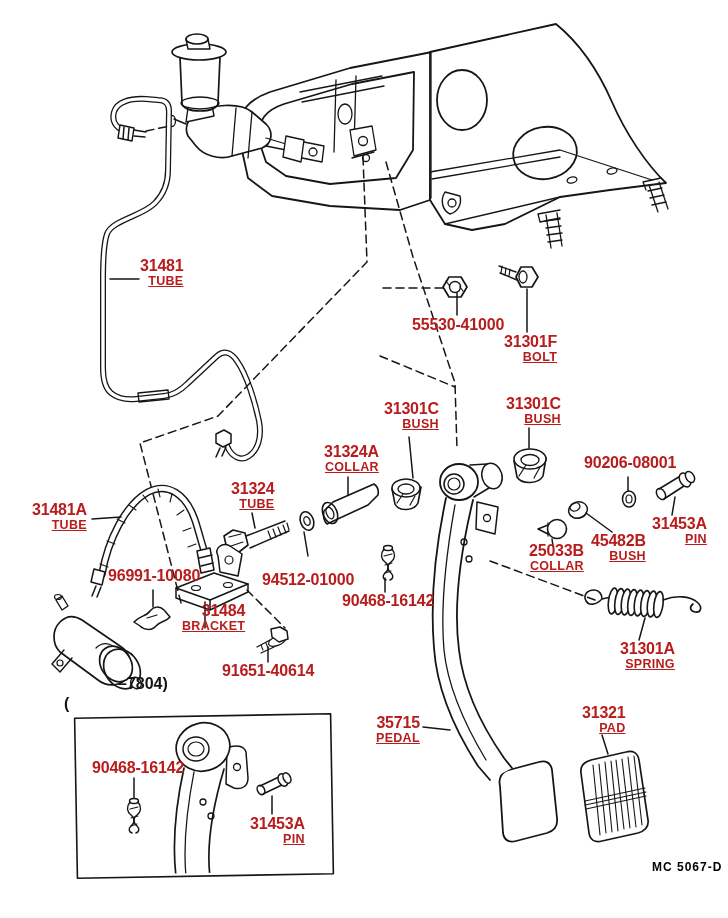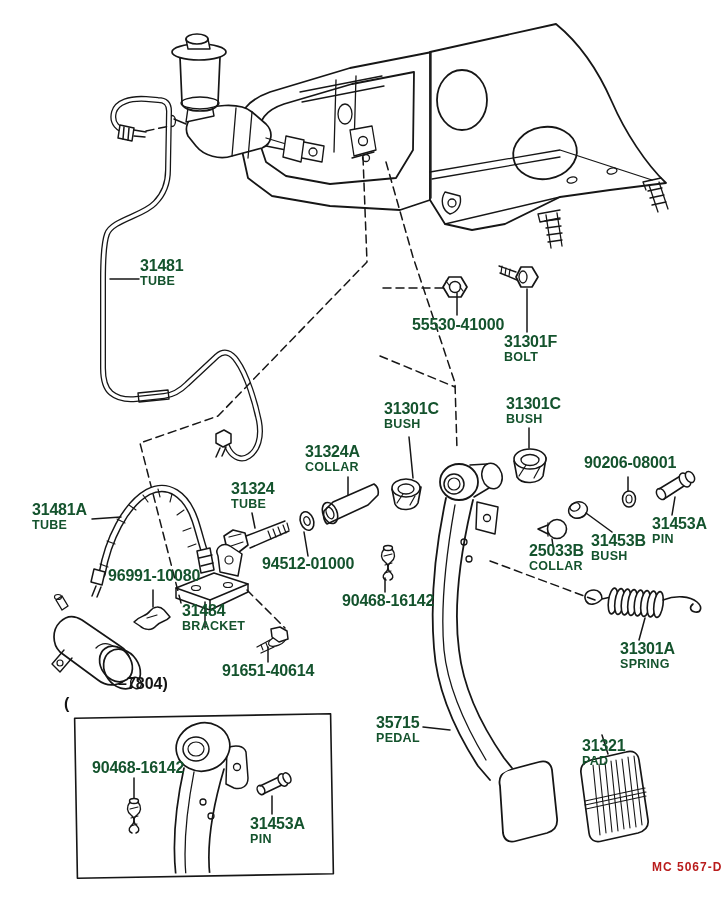"31481" .plabel { color: #14532d -> #b91c1c; text-align: none -> right }
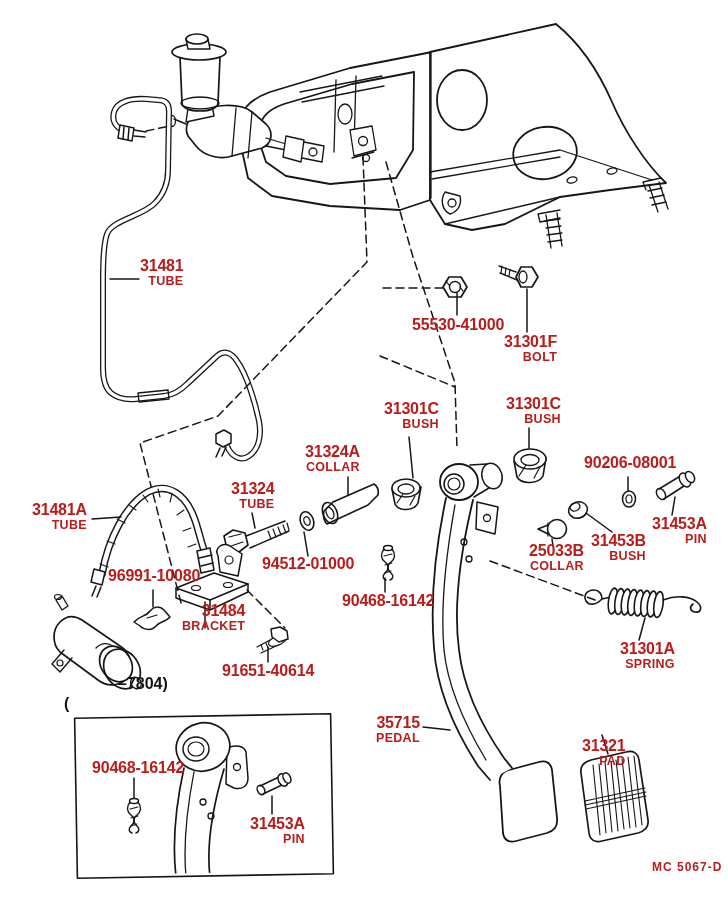"TUBE" .pname { text-decoration: none -> underline }
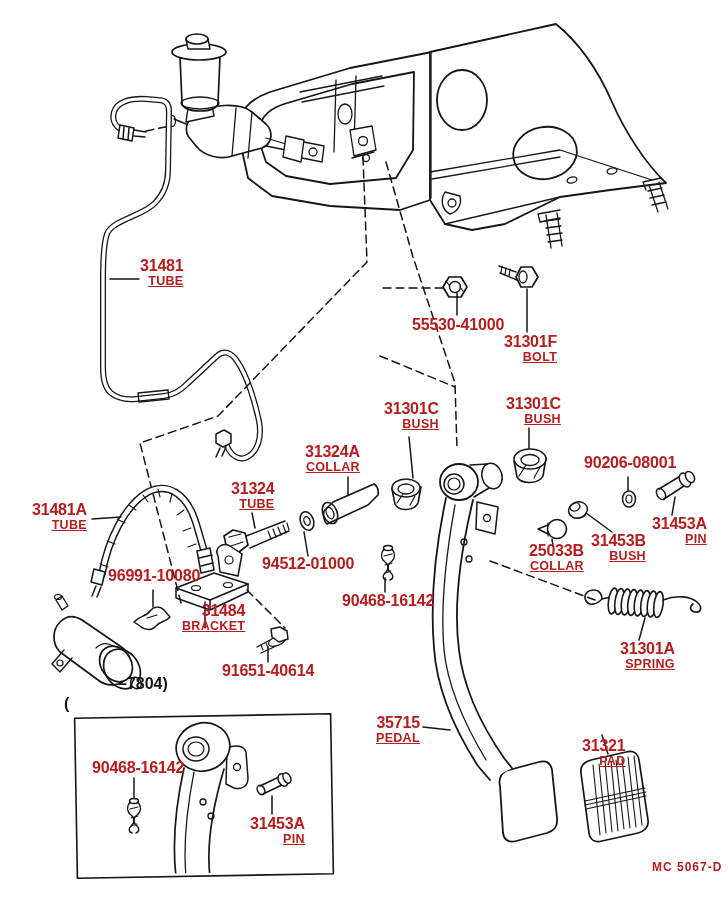"31324A" div.plabel { left: 305px -> 324px }
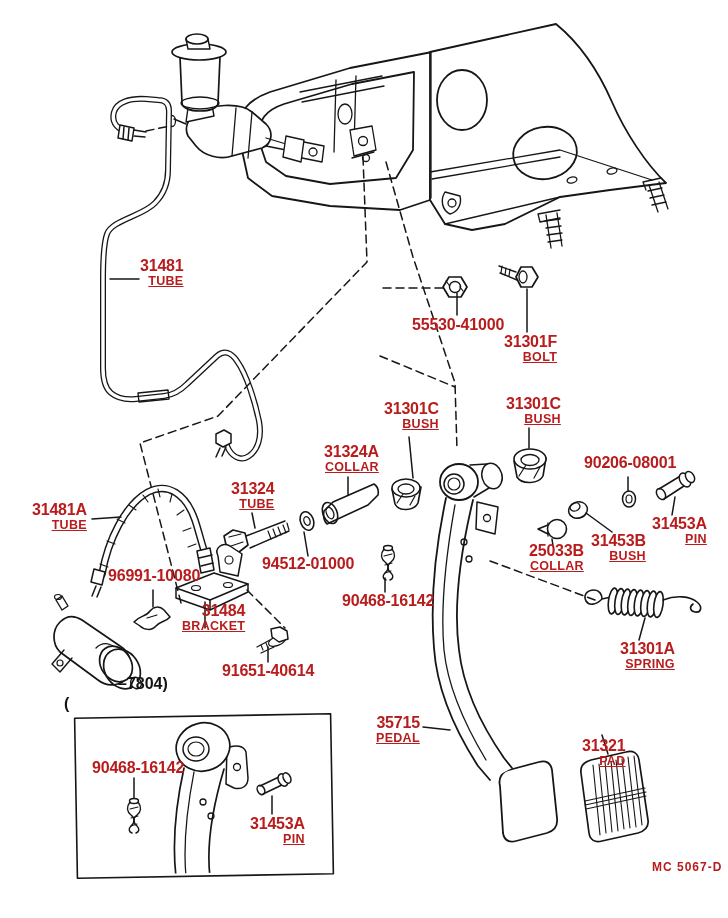"31453B" span.pnum { text: 31453B -> 45482B }
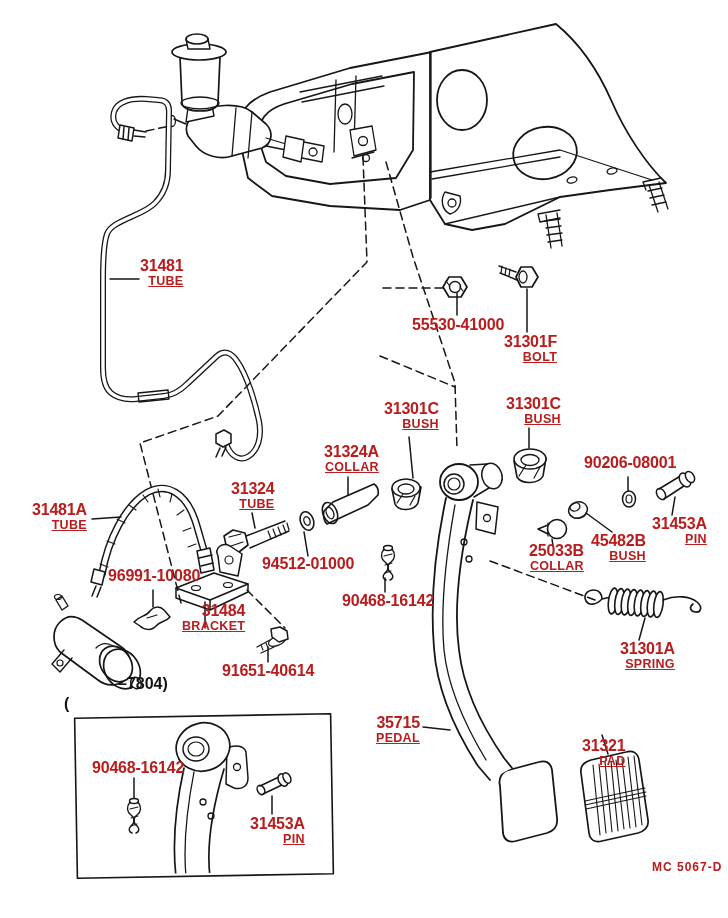"94512-01000" div.plabel { top: 556px -> 572px }
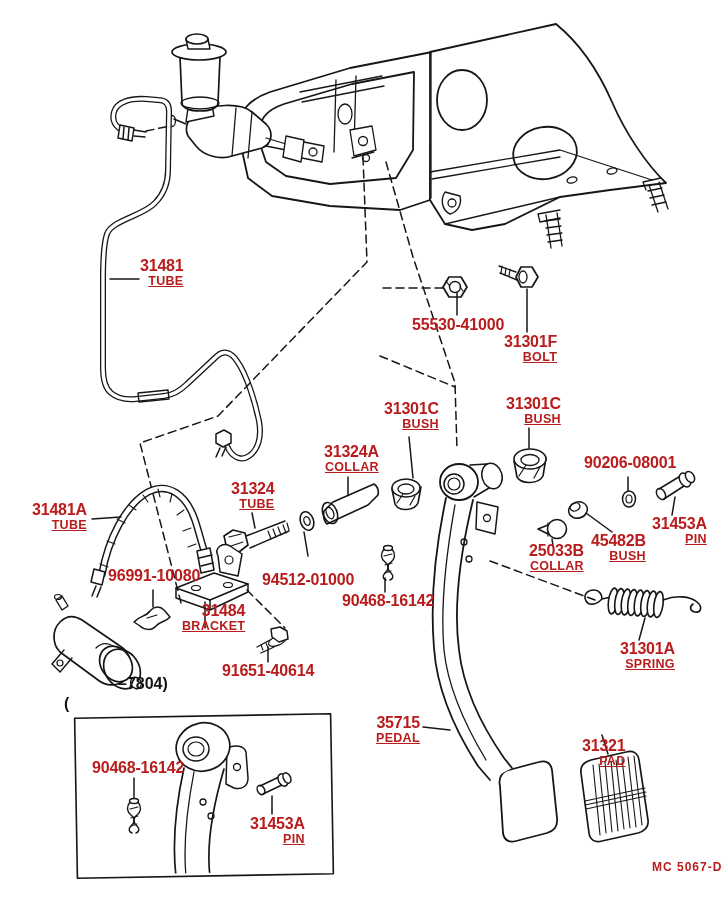"31321" div.plabel { top: 738px -> 705px }
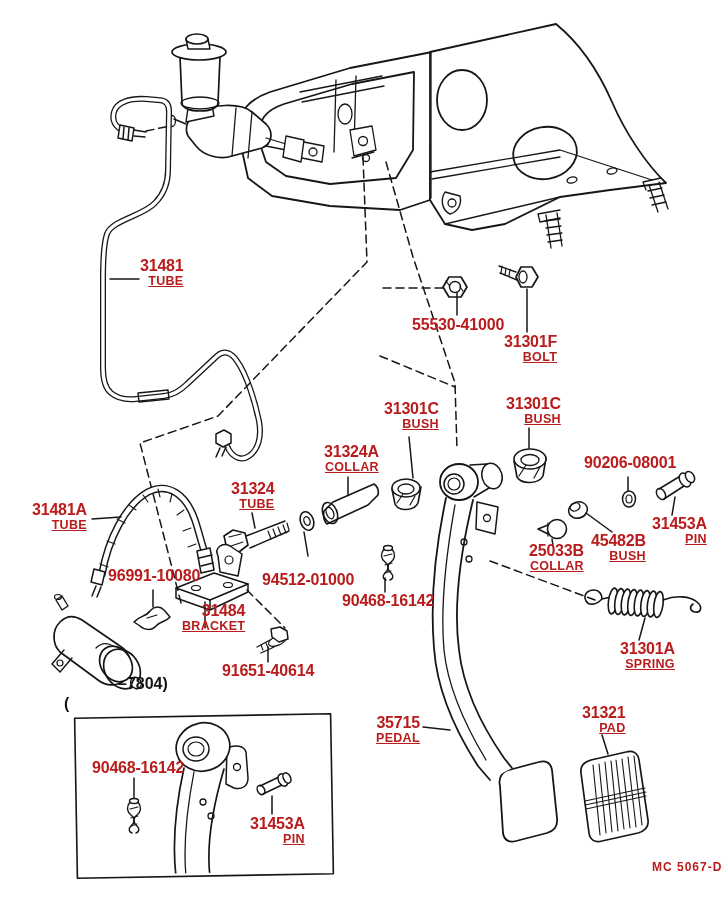"MC 5067-D" .figcode { color: #b91c1c -> #000000 }
